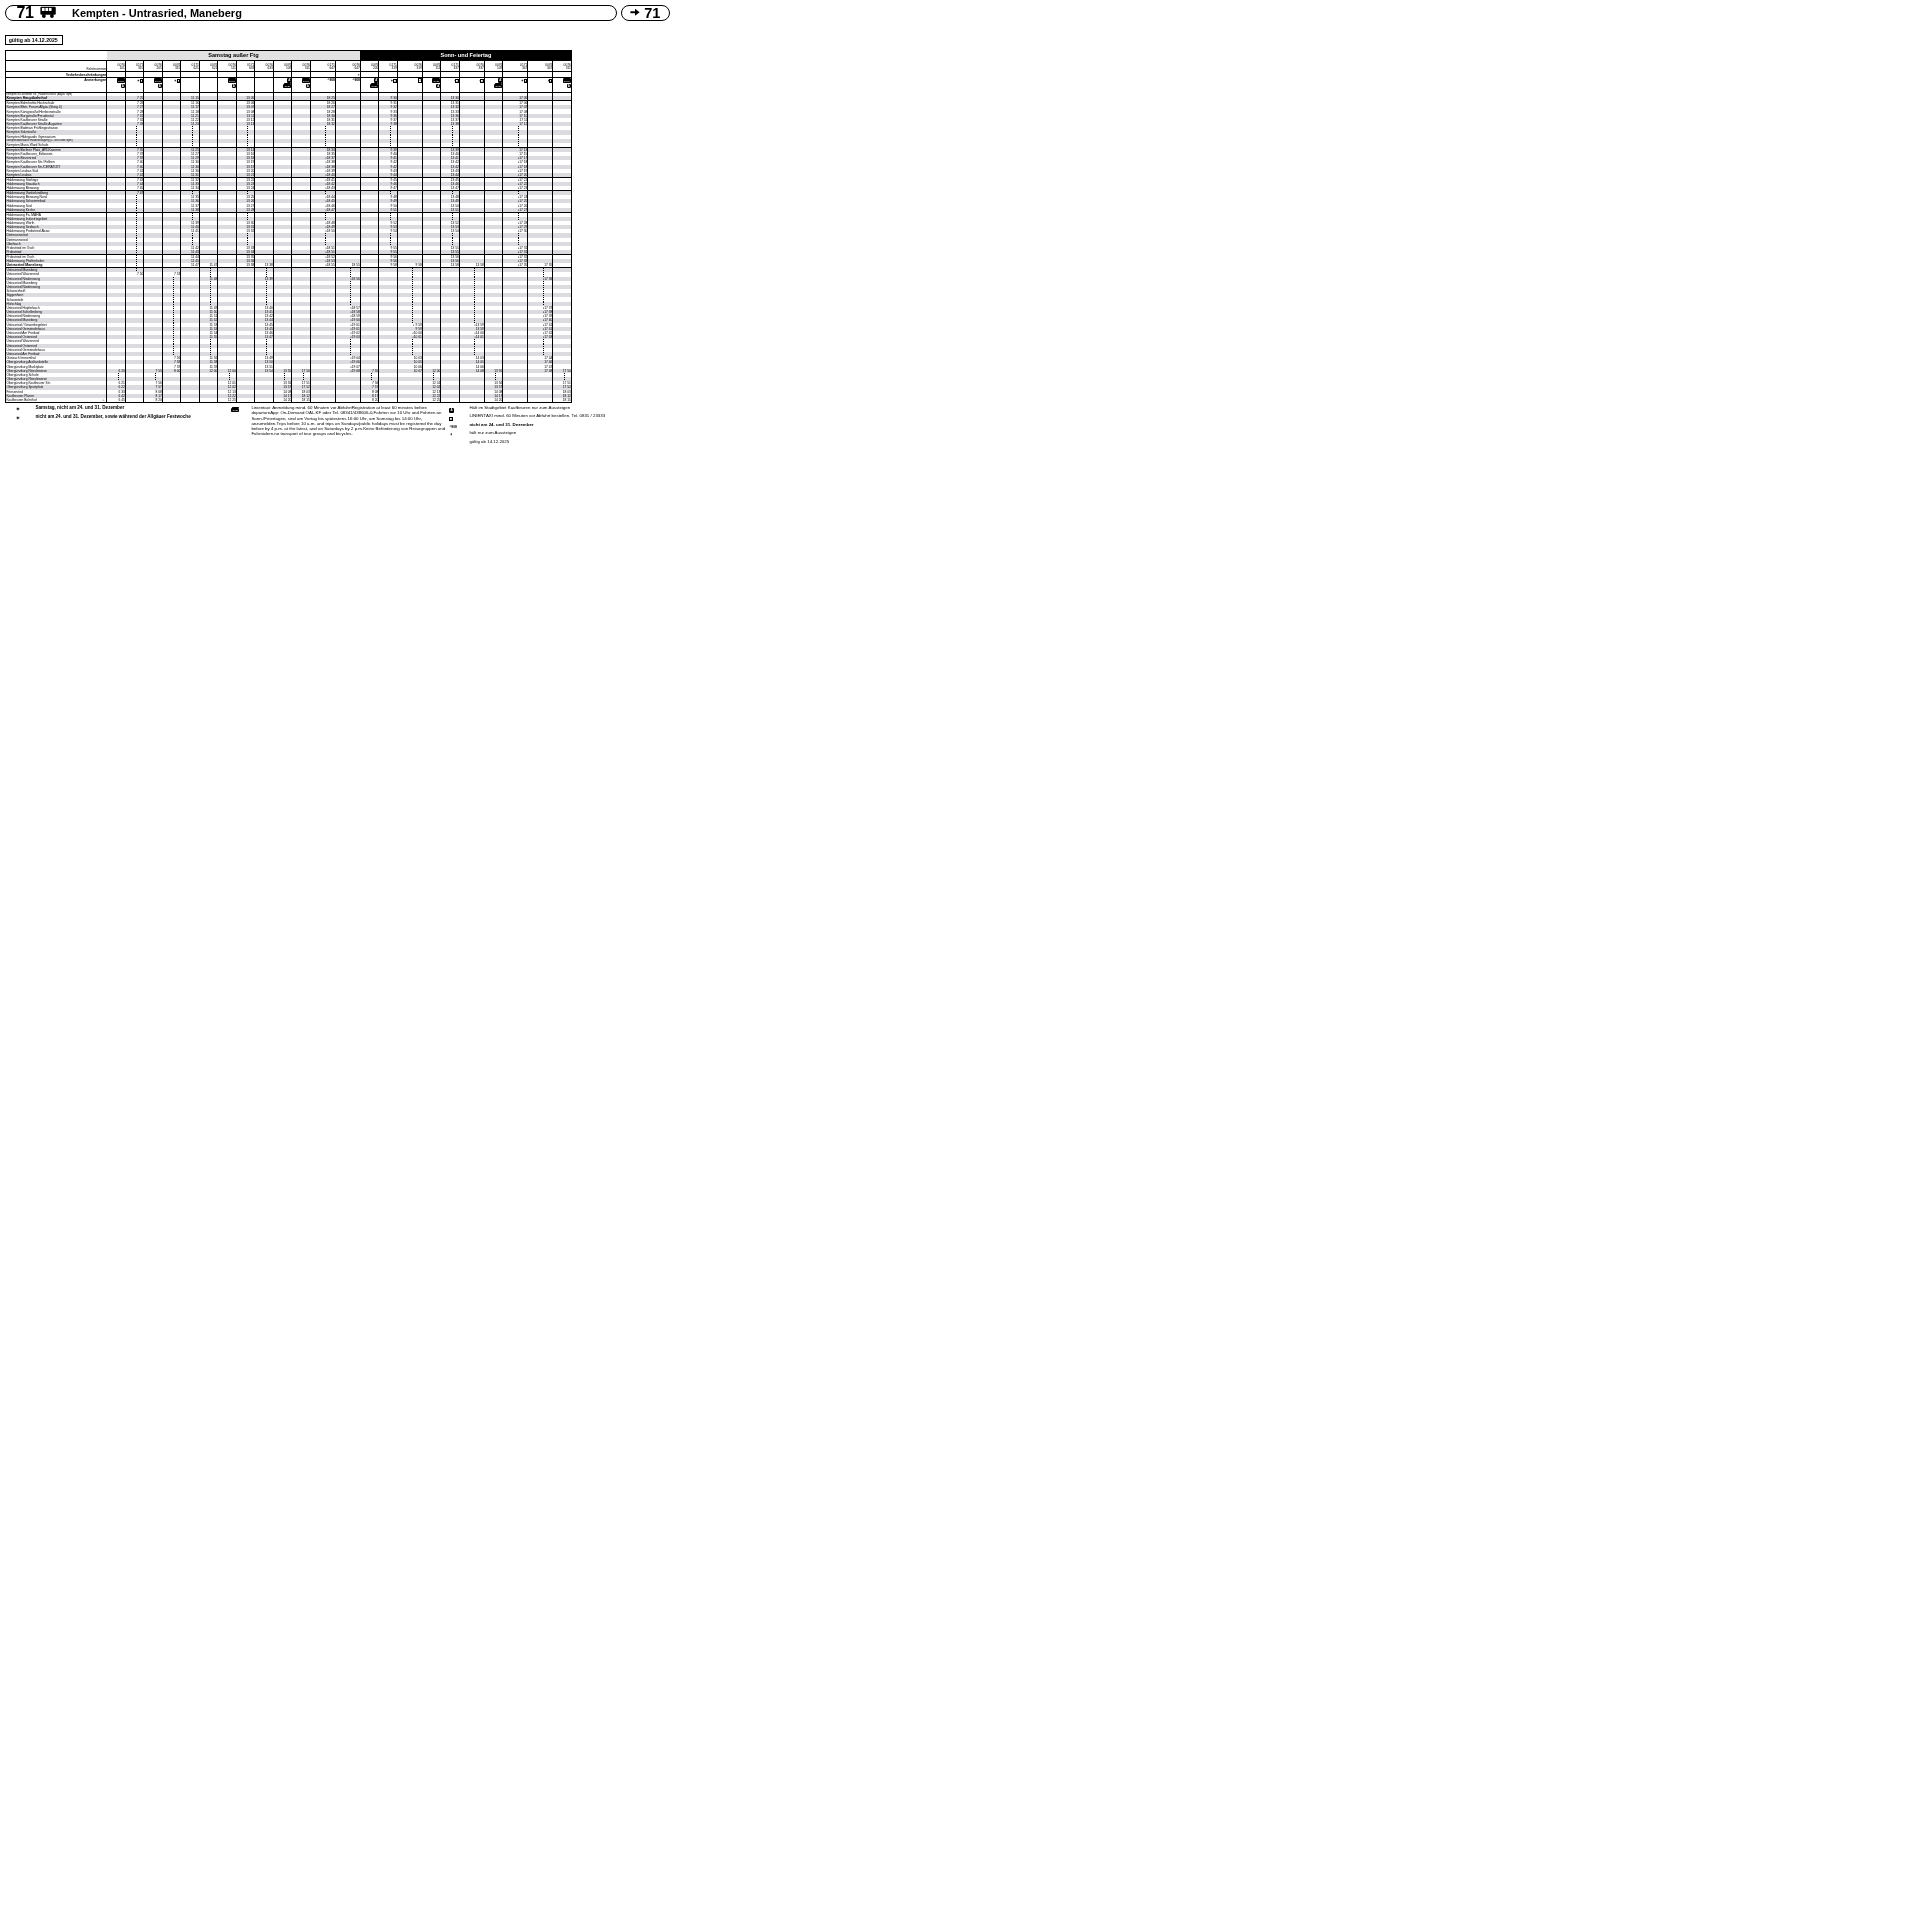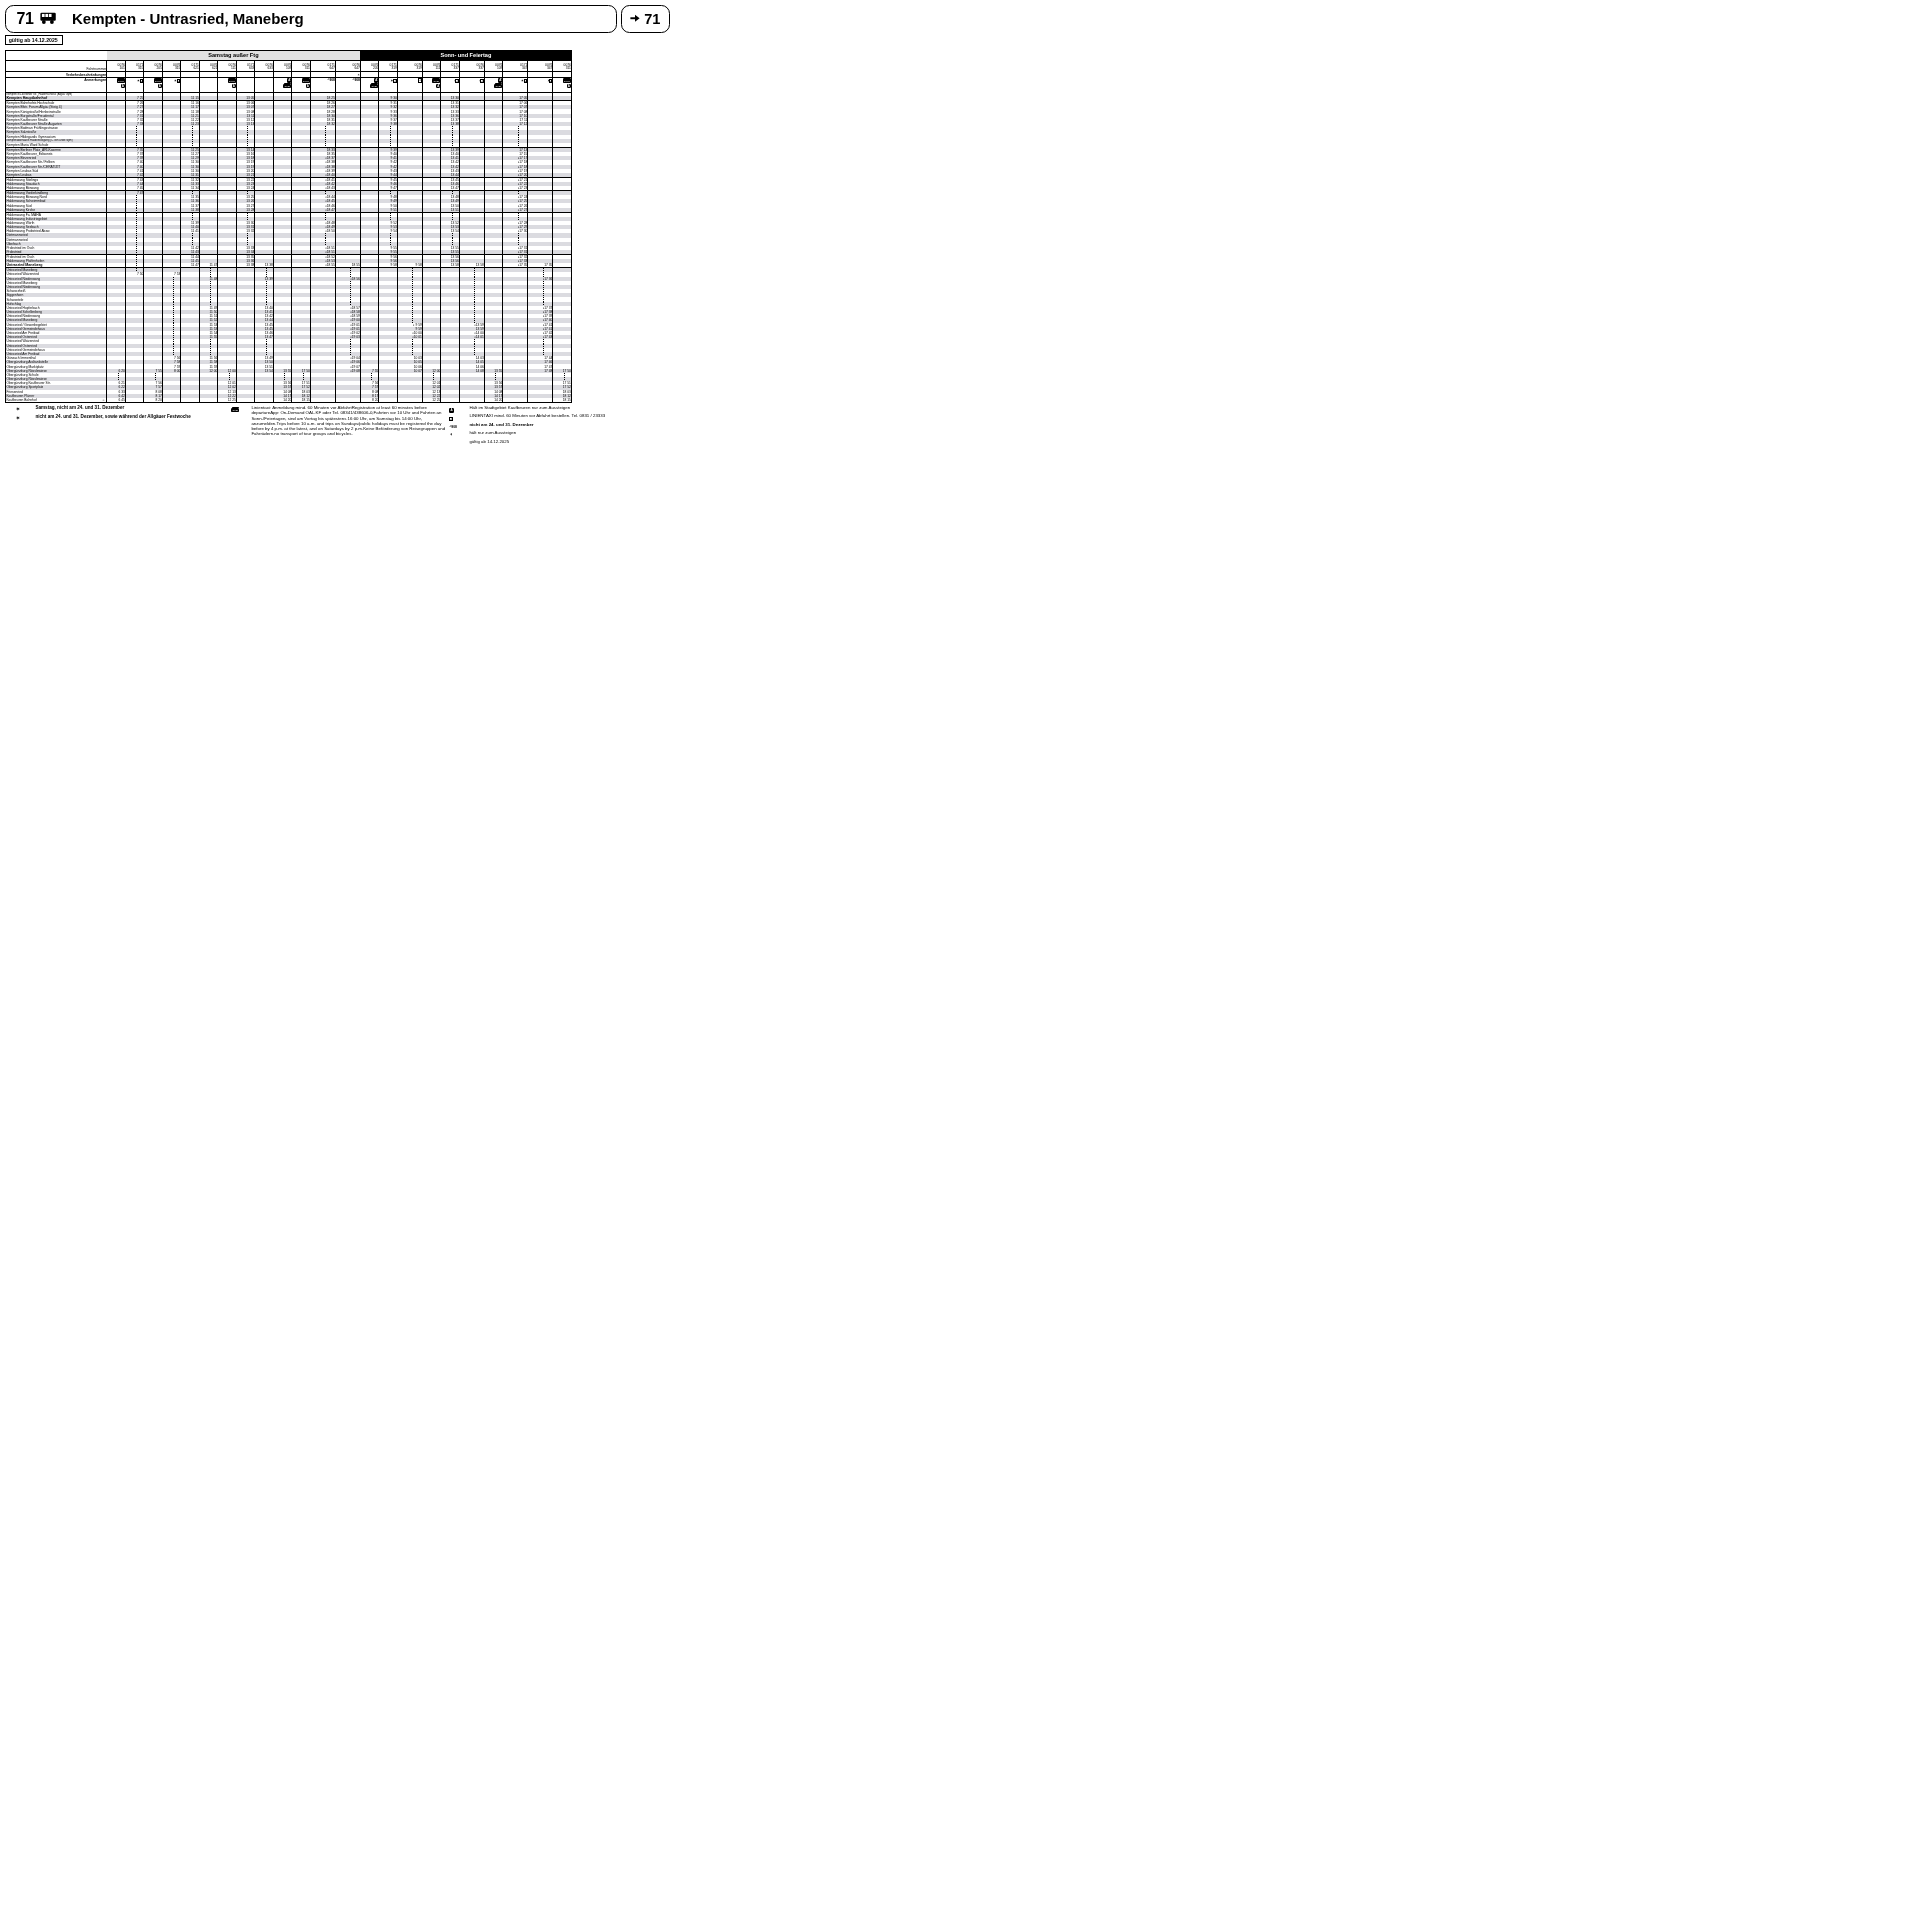"71" .banner { height: 28px -> 16px }
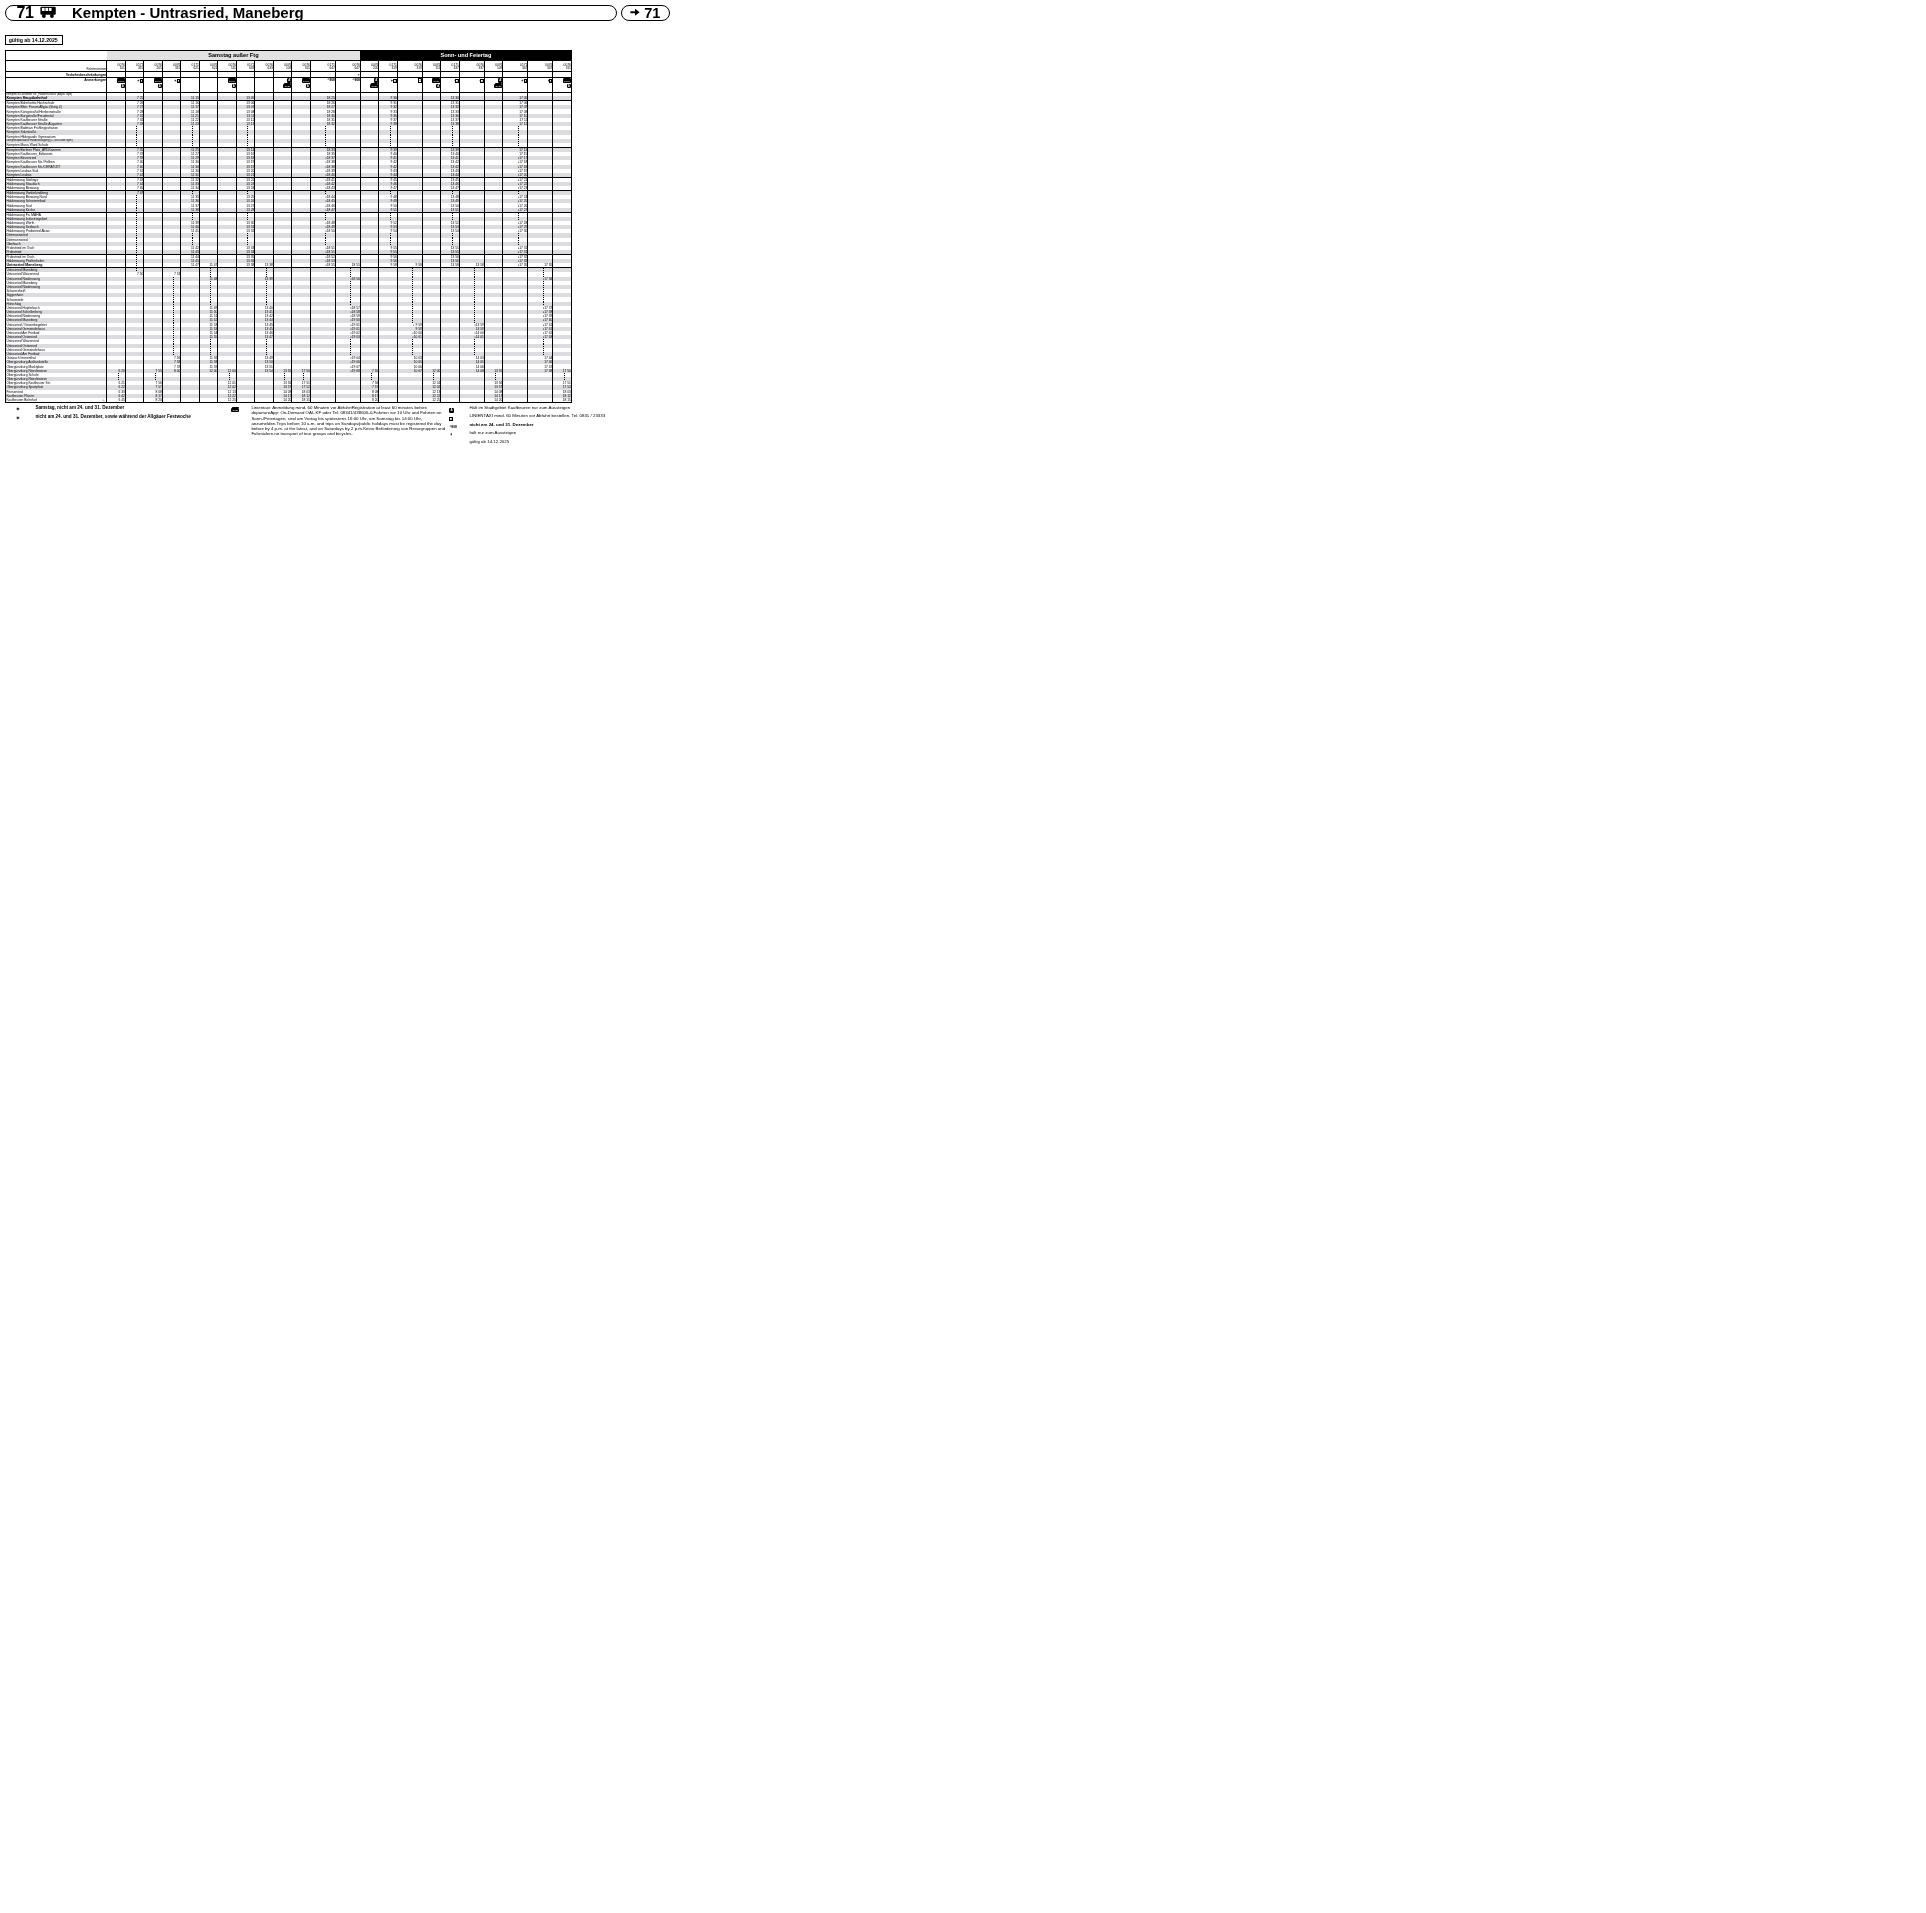"Kempten - Untrasried, Maneberg" .line-title { font-size: 15px -> 11px }
